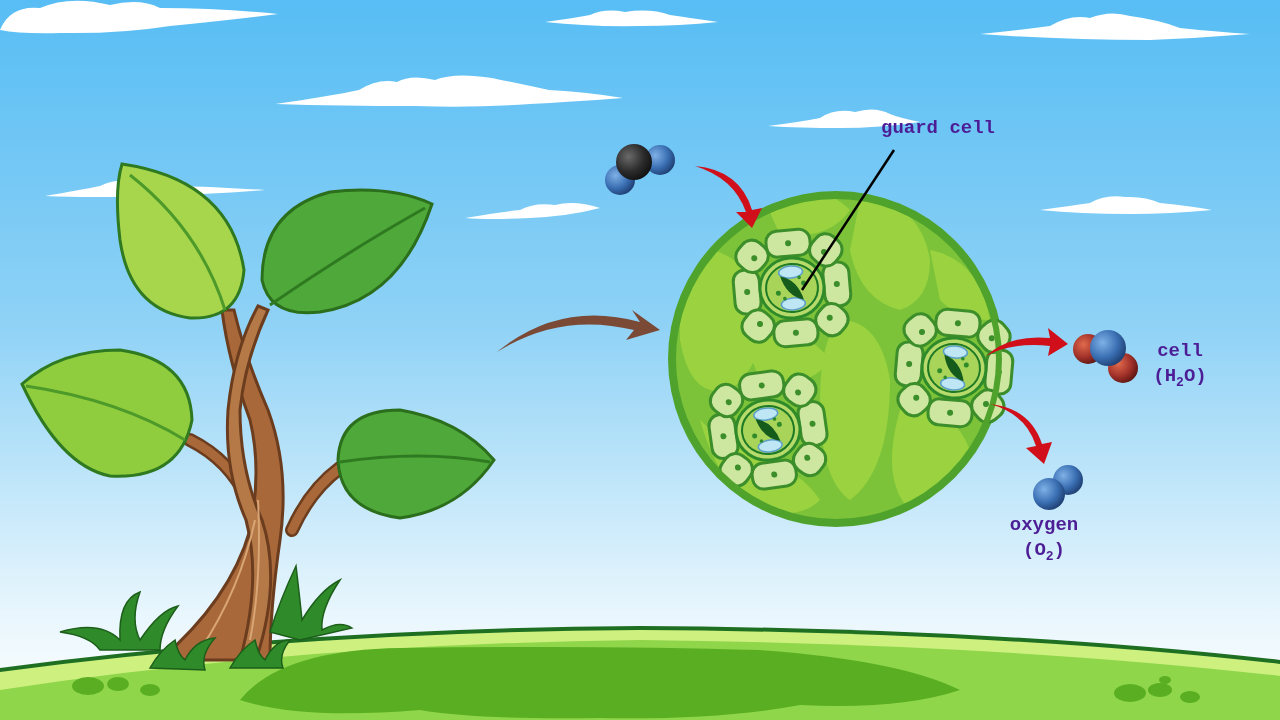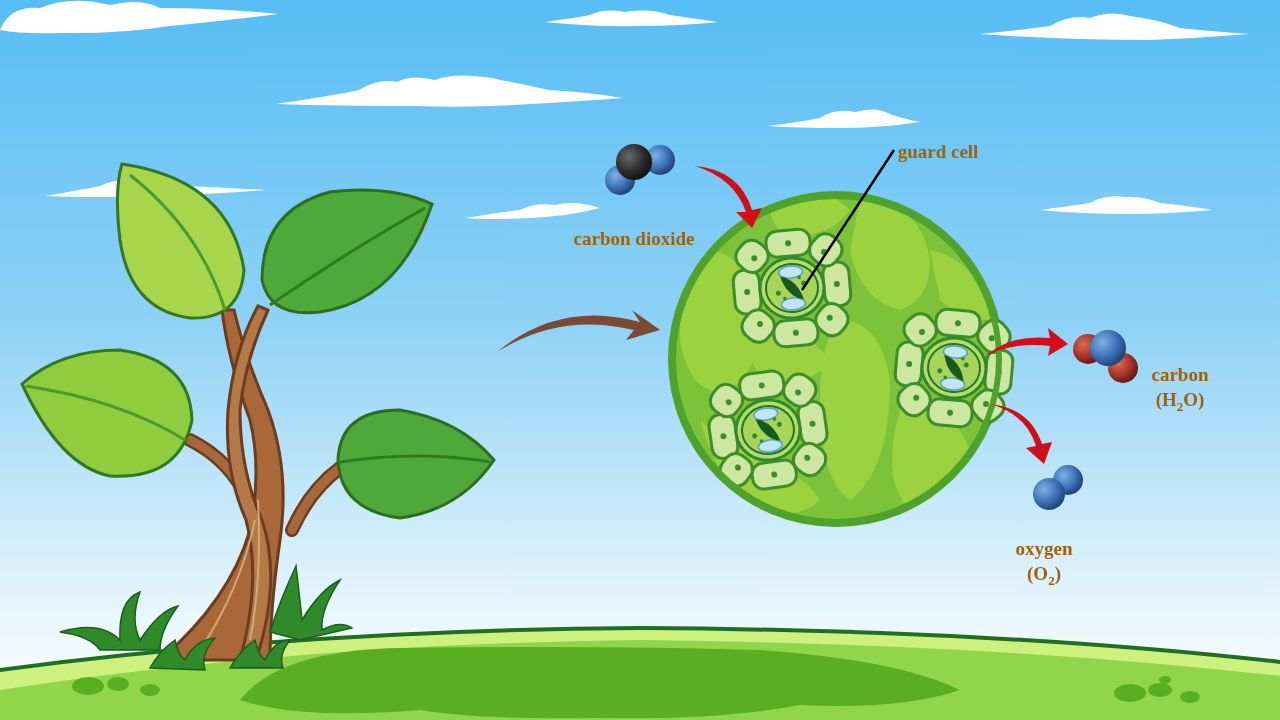"guard cell" .label { color: #a16207 -> #4c1d95; font-family: Liberation Serif, serif -> Liberation Mono, monospace; margin-top: 24px -> none }
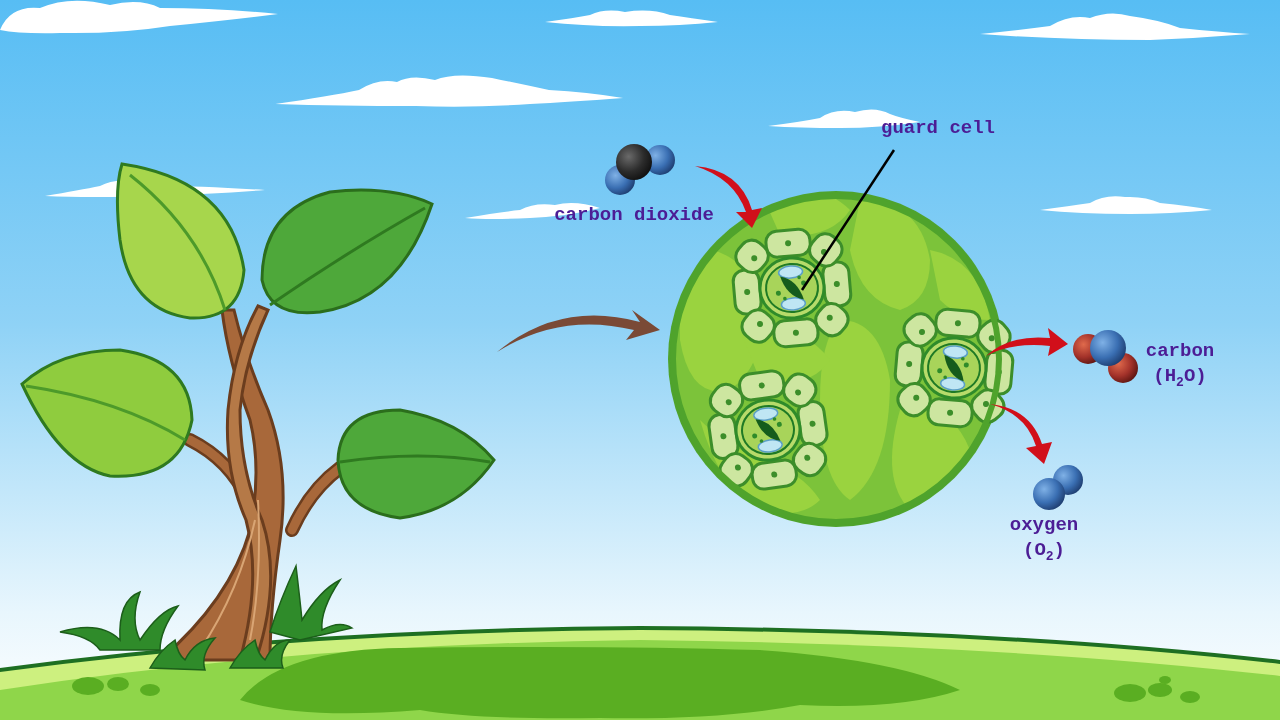"carbon dioxide" div { html: <div>carbon dioxide</div> -> none }
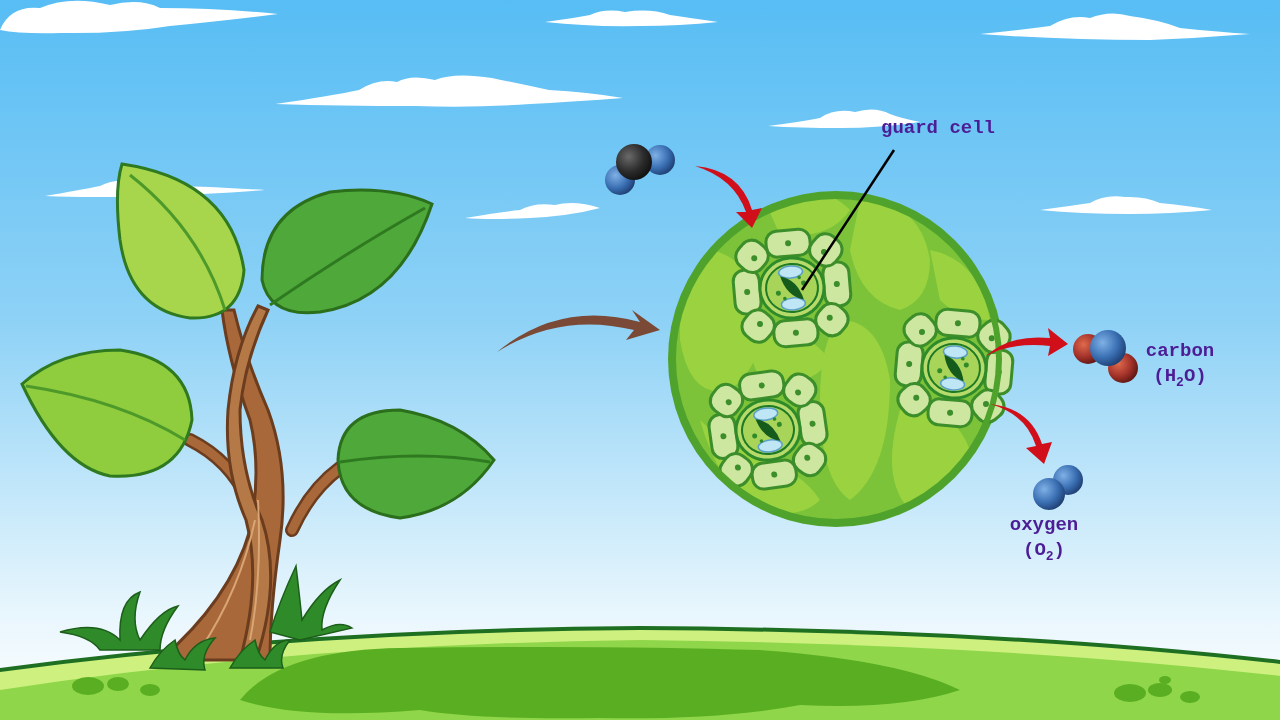"carbon" div { text: carbon -> cell }
